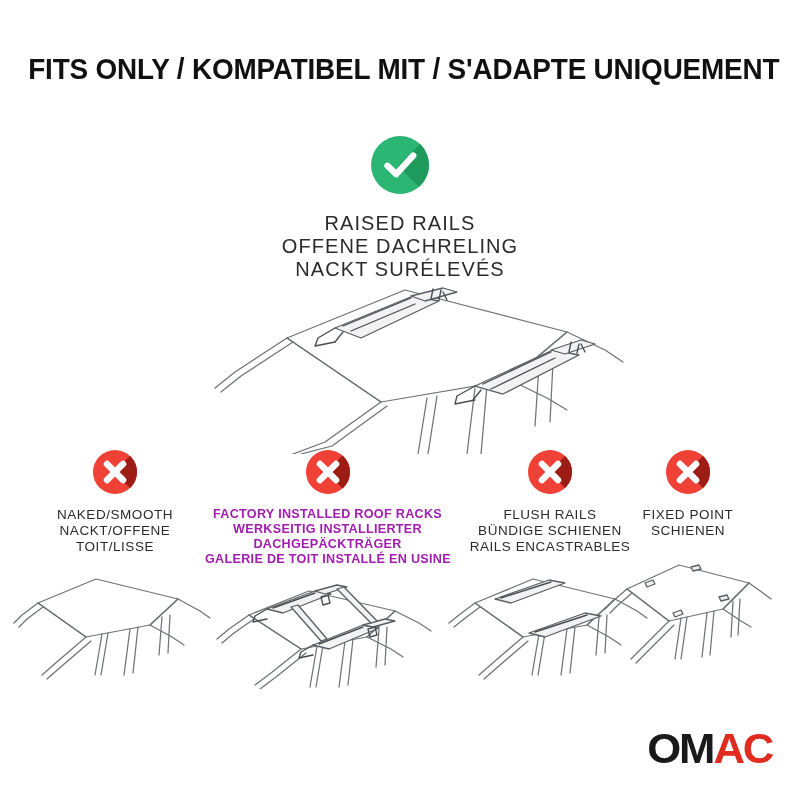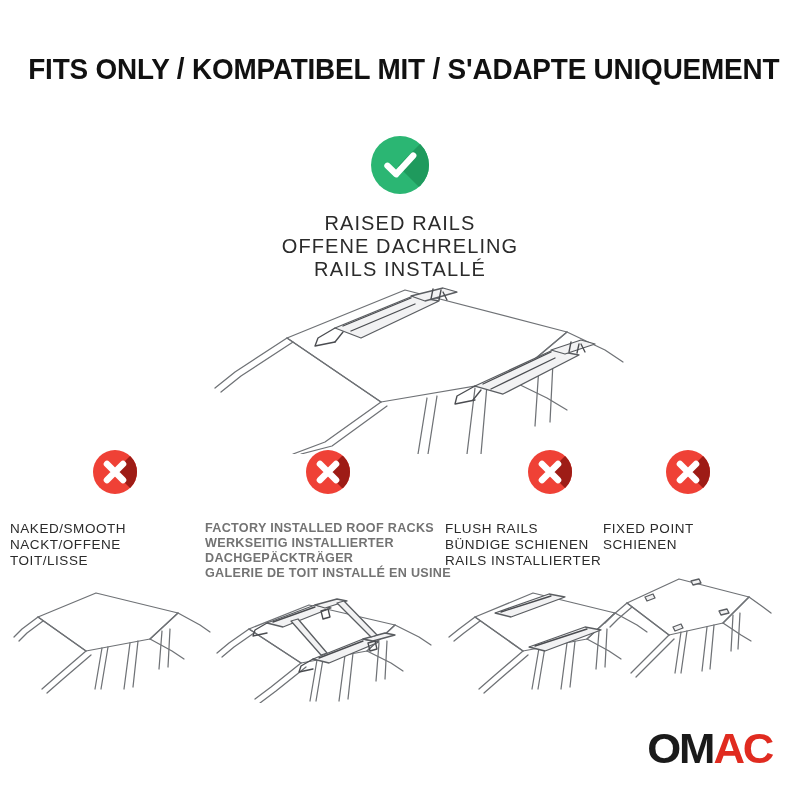"RAILS INSTALLÉ" span.label-line { text: RAILS INSTALLÉ -> NACKT SURÉLEVÉS }
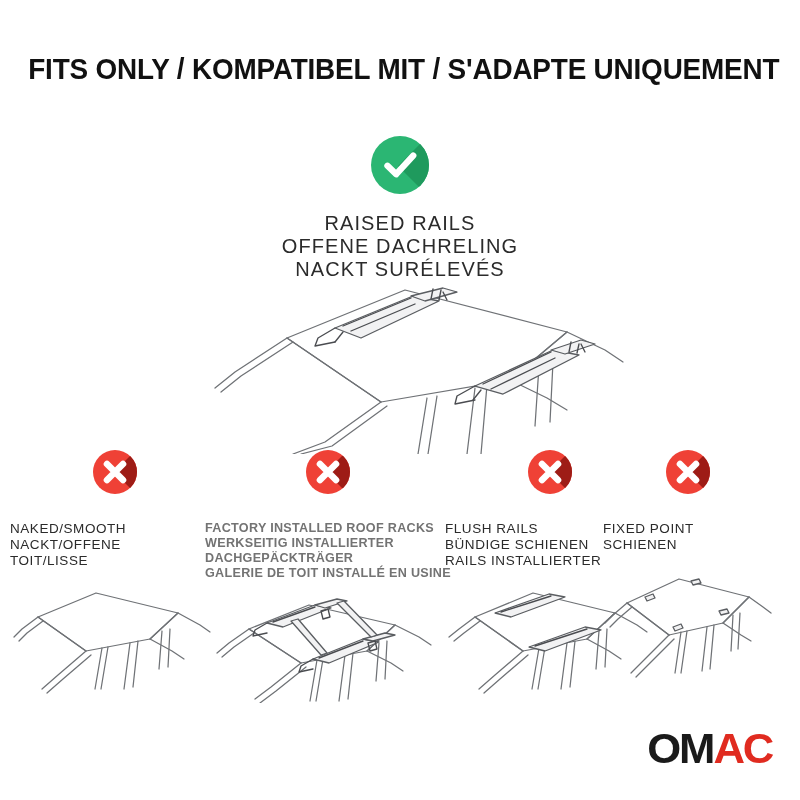"NAKED/SMOOTH" .col-labels { margin-top: 23px -> 9px; text-align: none -> center }
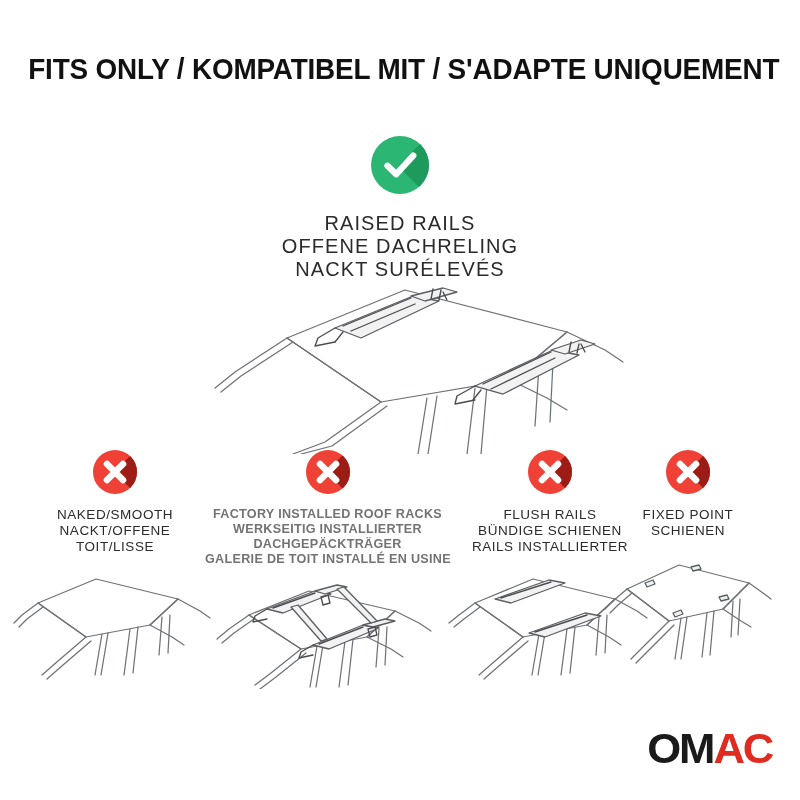"FACTORY INSTALLED ROOF RACKS" .col.dense .col-labels .label-line { color: #737373 -> #a21caf }
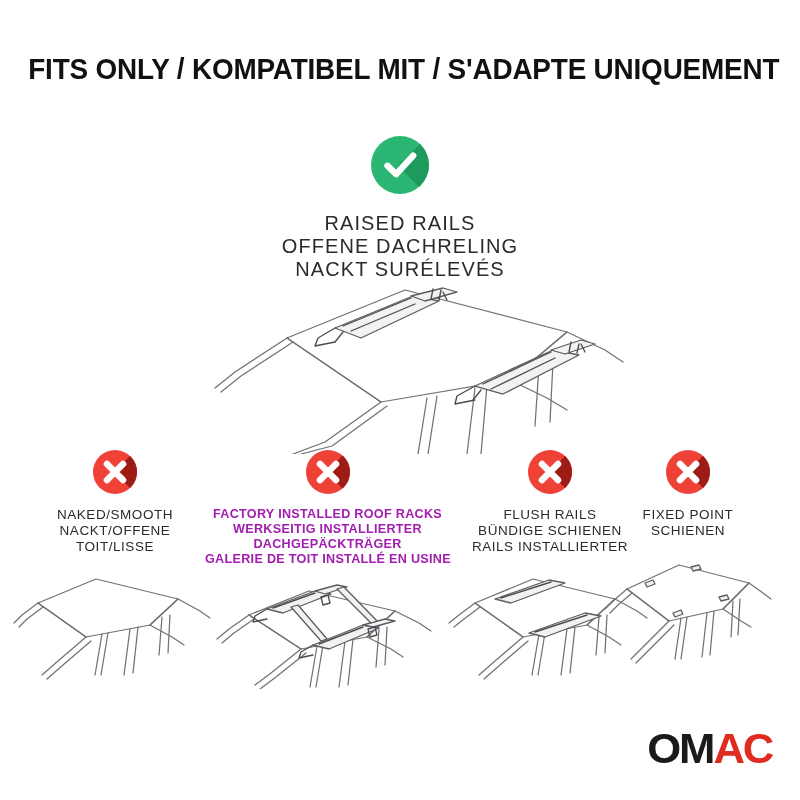"RAILS INSTALLIERTER" span.label-line { text: INSTALLIERTER -> ENCASTRABLES }
